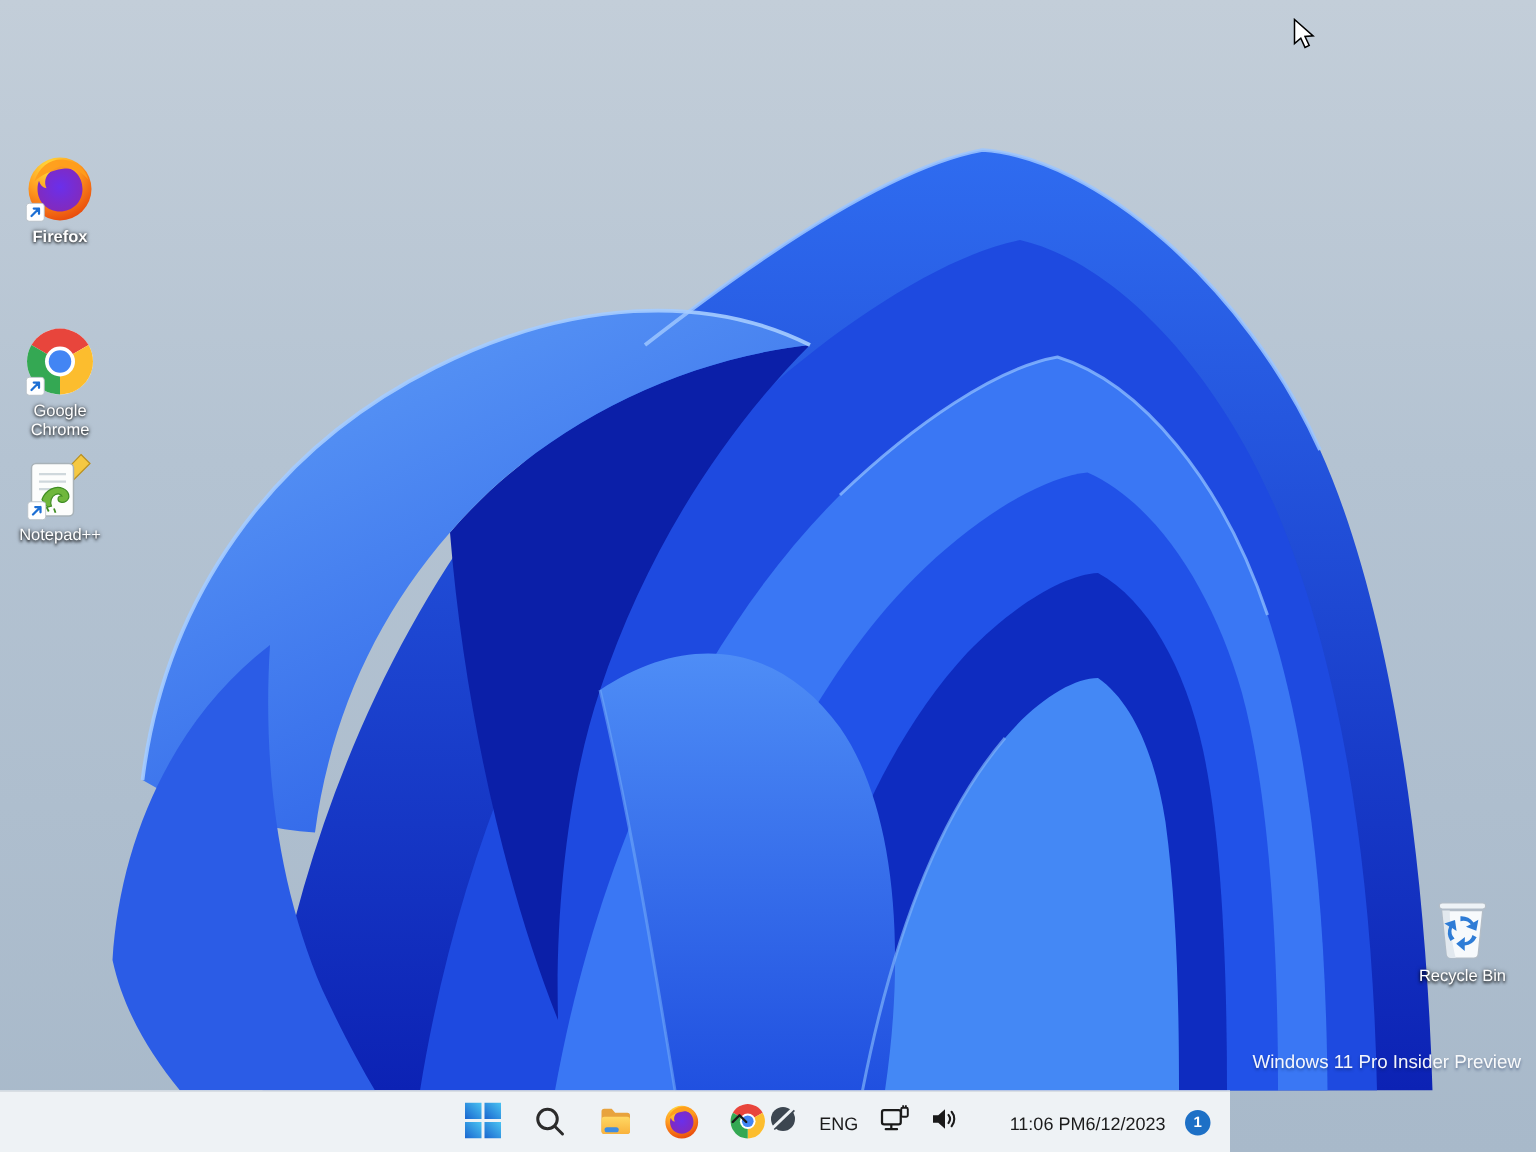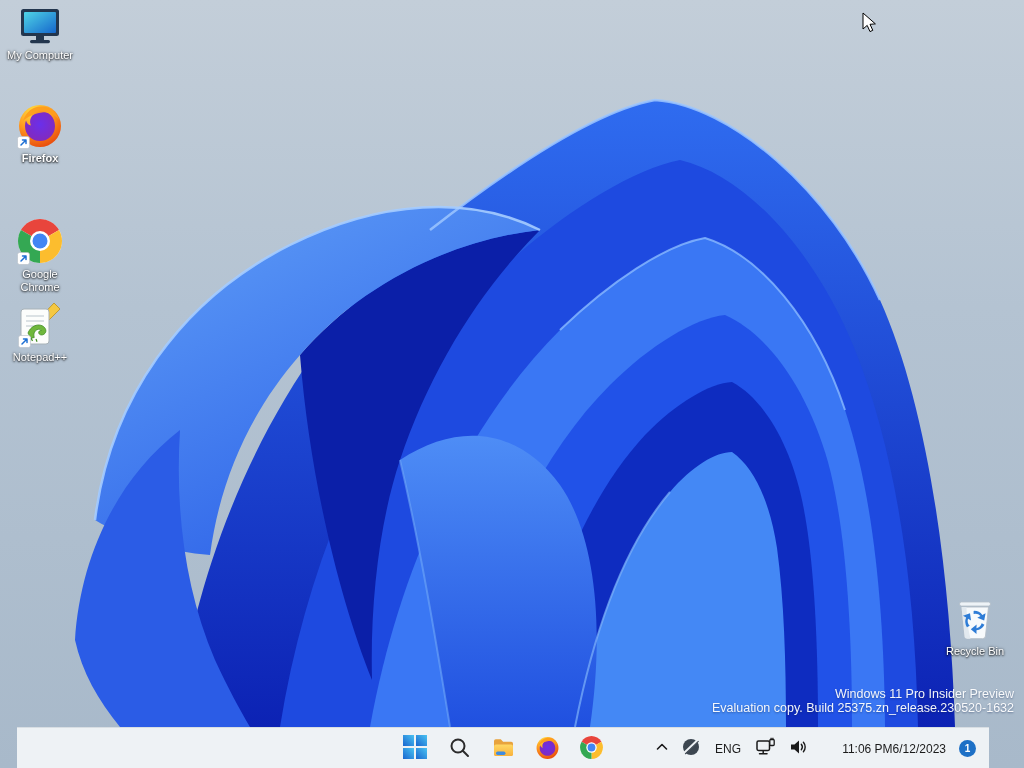"My Computer" div.icon-cell { html: <div> <span> <svg> <defs> <linearGradient> <stop></stop> <stop></stop> </linearGradient> </defs> <rect></rect> <rect></rect> <rect></rect> <rect></rect> </svg> </span> <span>My Computer</span> </div> -> none }
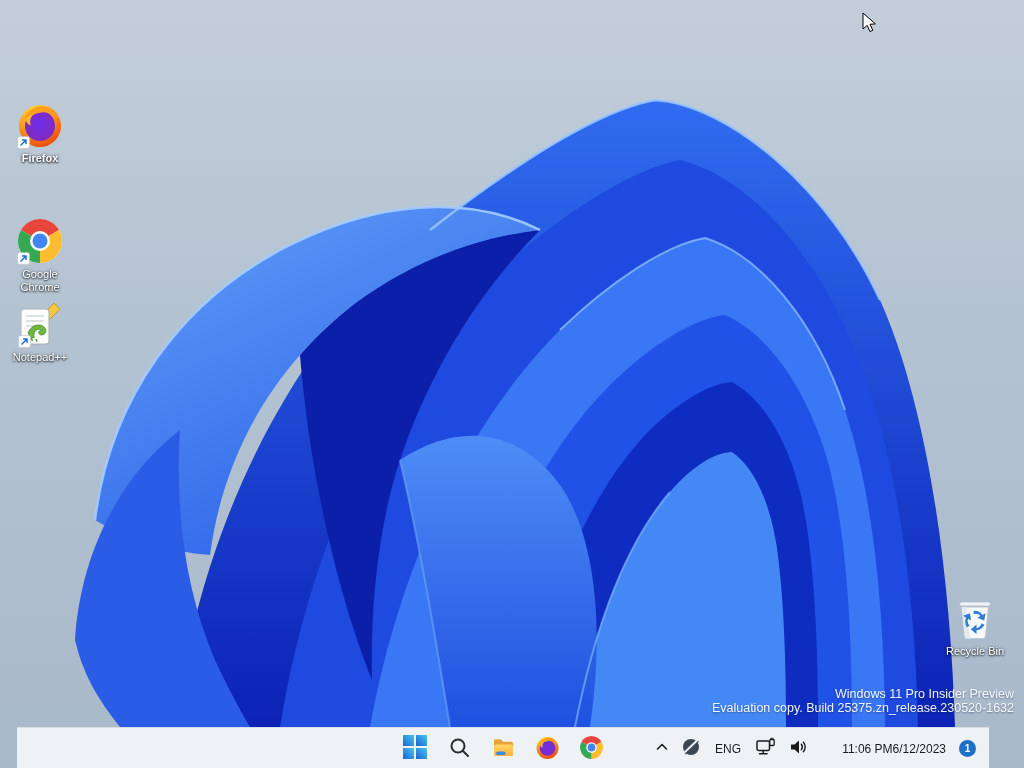"Evaluation copy. Build" div { html: <div>Evaluation copy. Build 25375.zn_release.230520-1632</div> -> none }
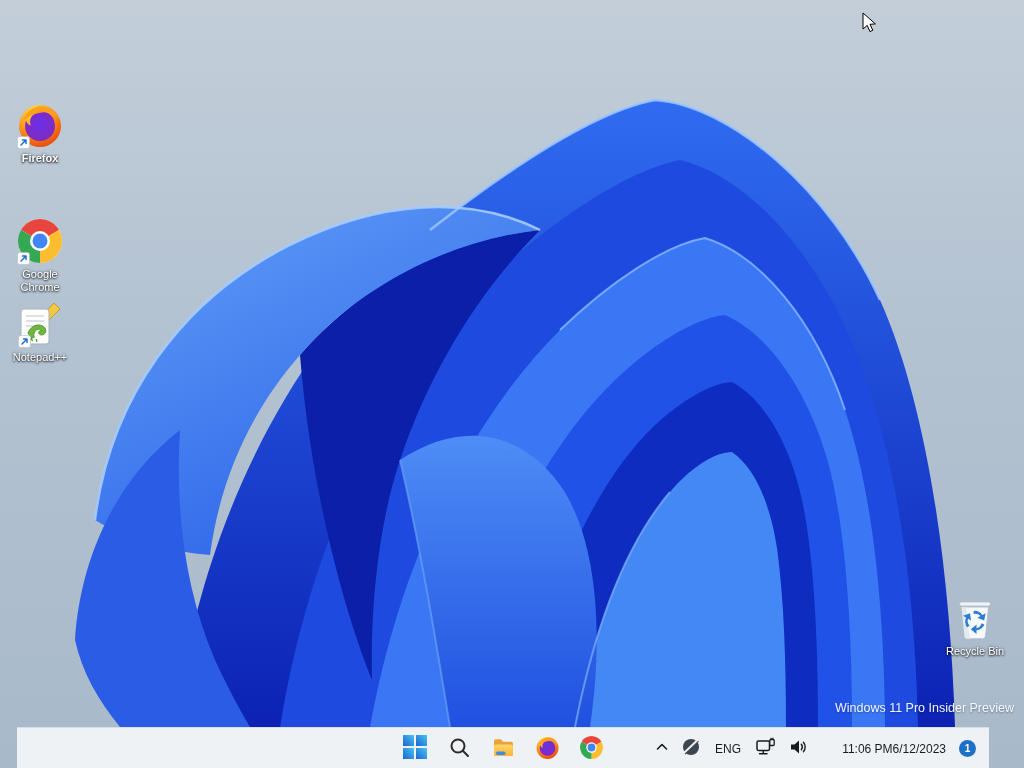"ENG" #taskbar { left: 17px -> 0; width: 972px -> 820px }
